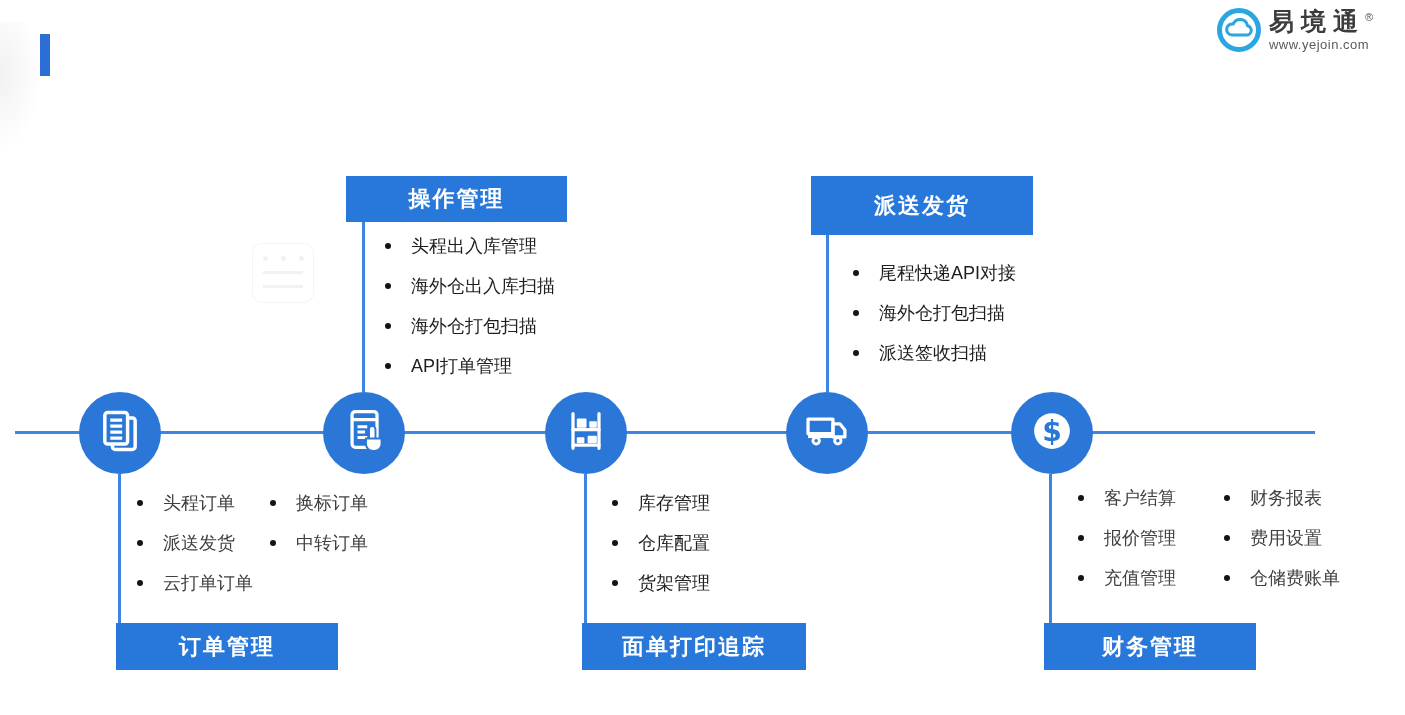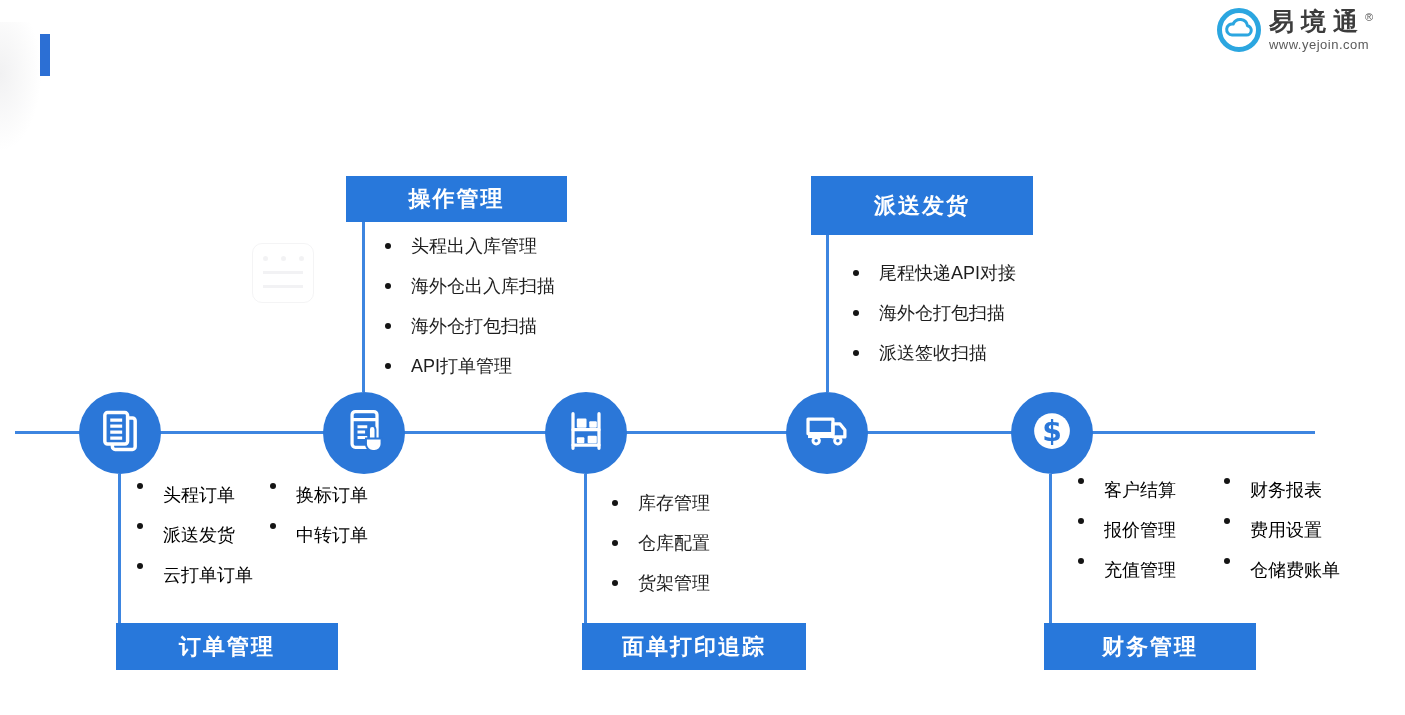"头程订单" .bgrid .cell { align-items: none -> center; color: #000000 -> #404040 }
